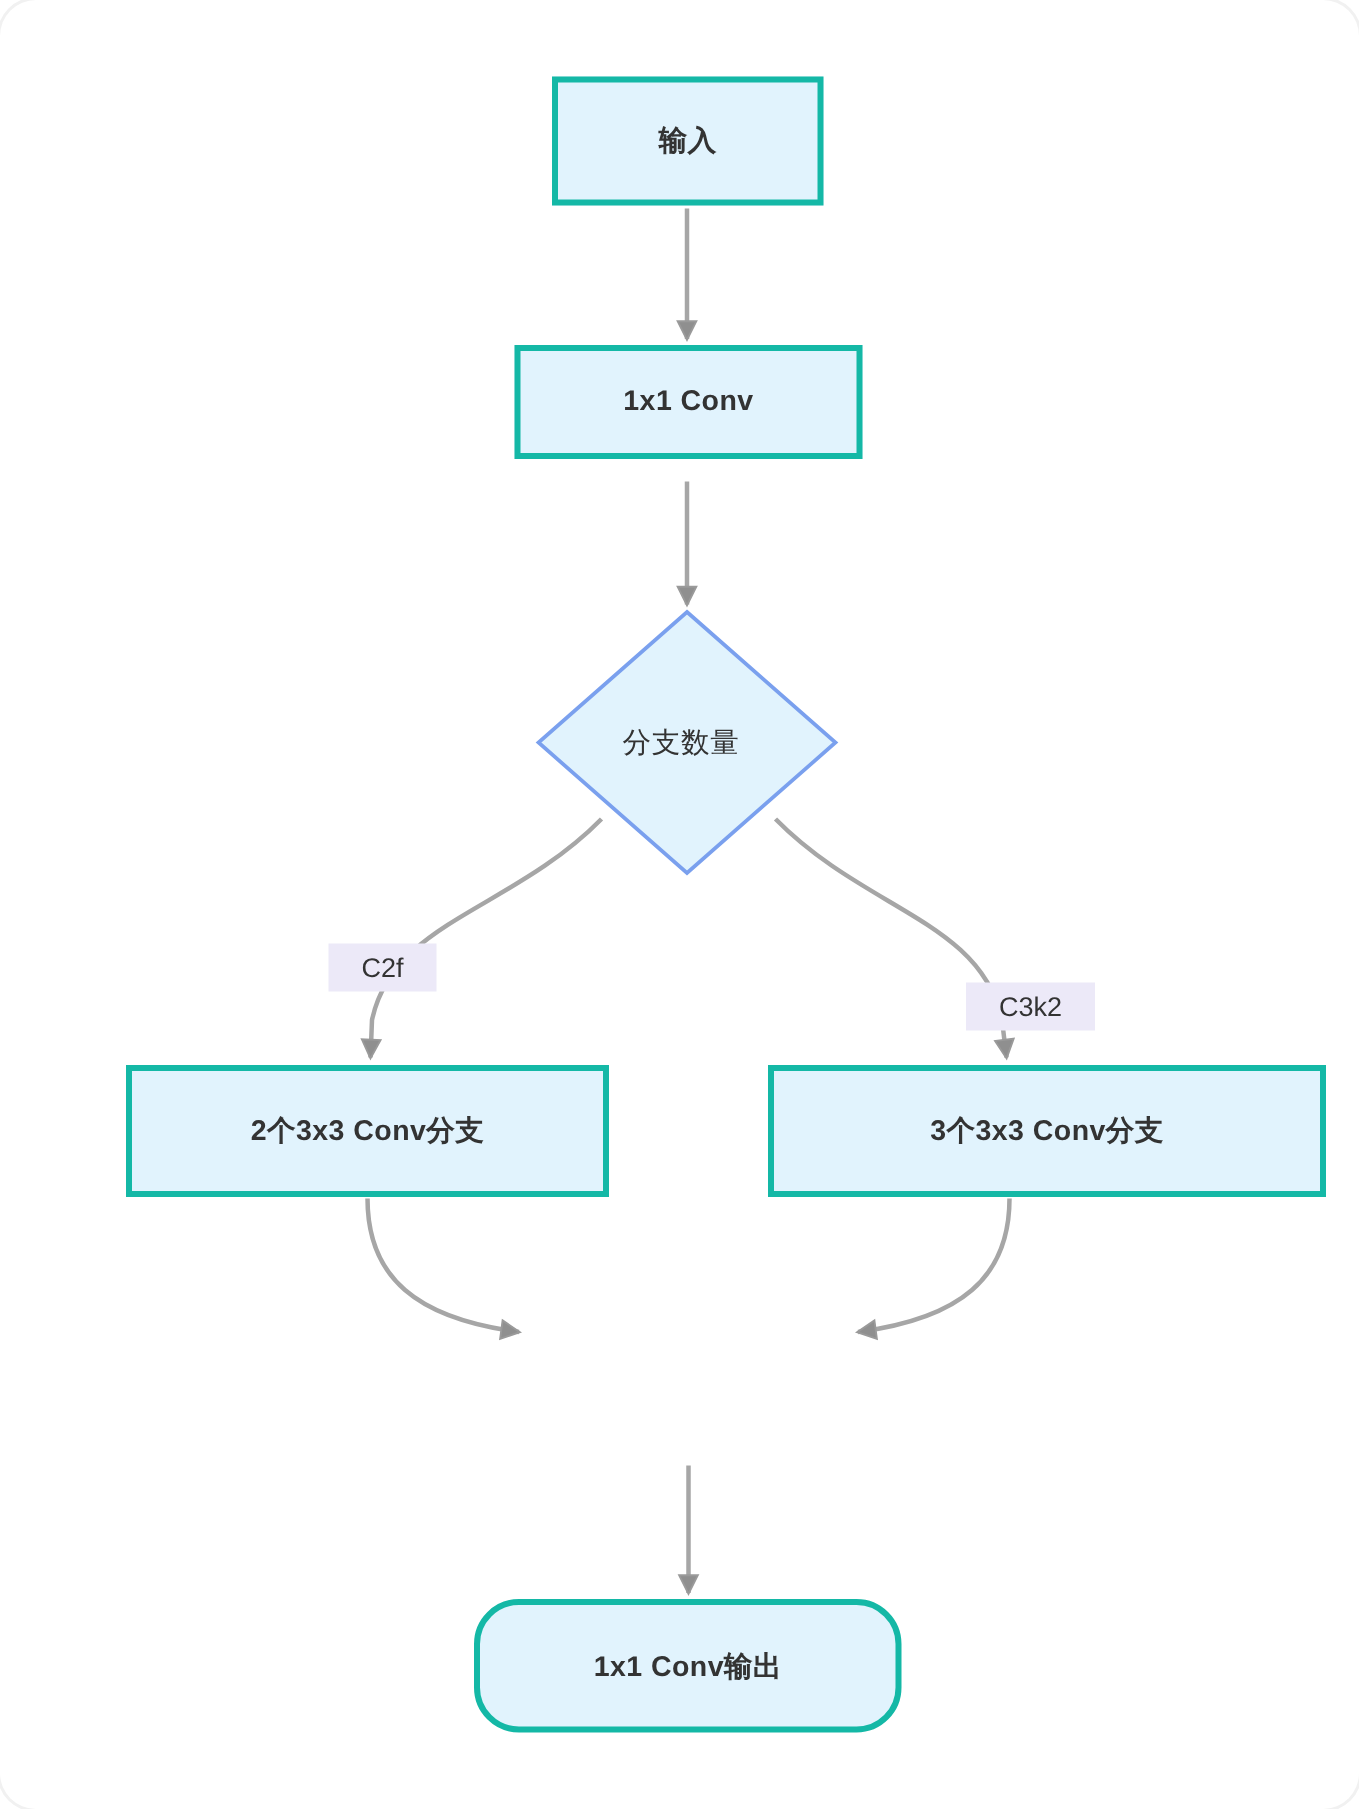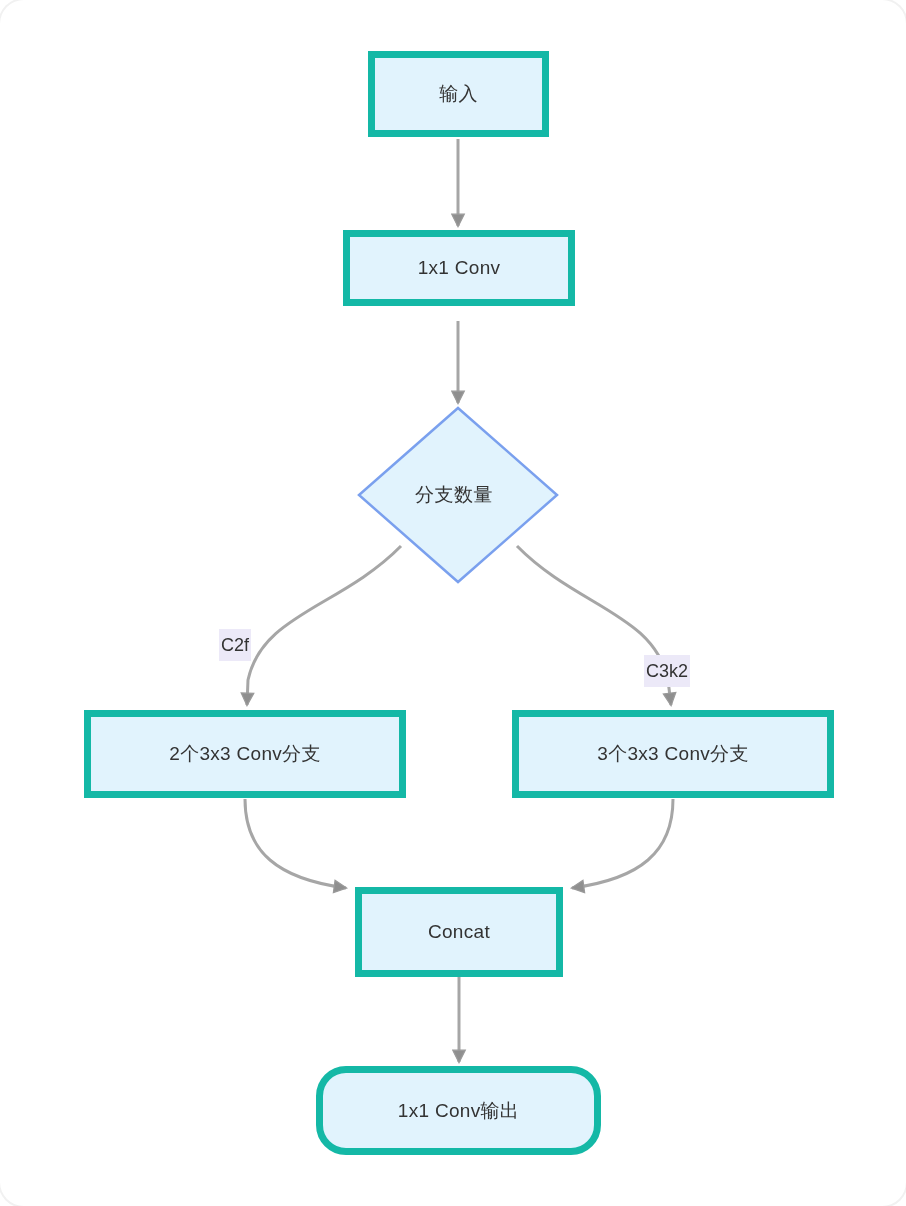"输入" .node { border: 7px solid #14b8a6 -> 4px solid #14b8a6; font-weight: none -> bold }
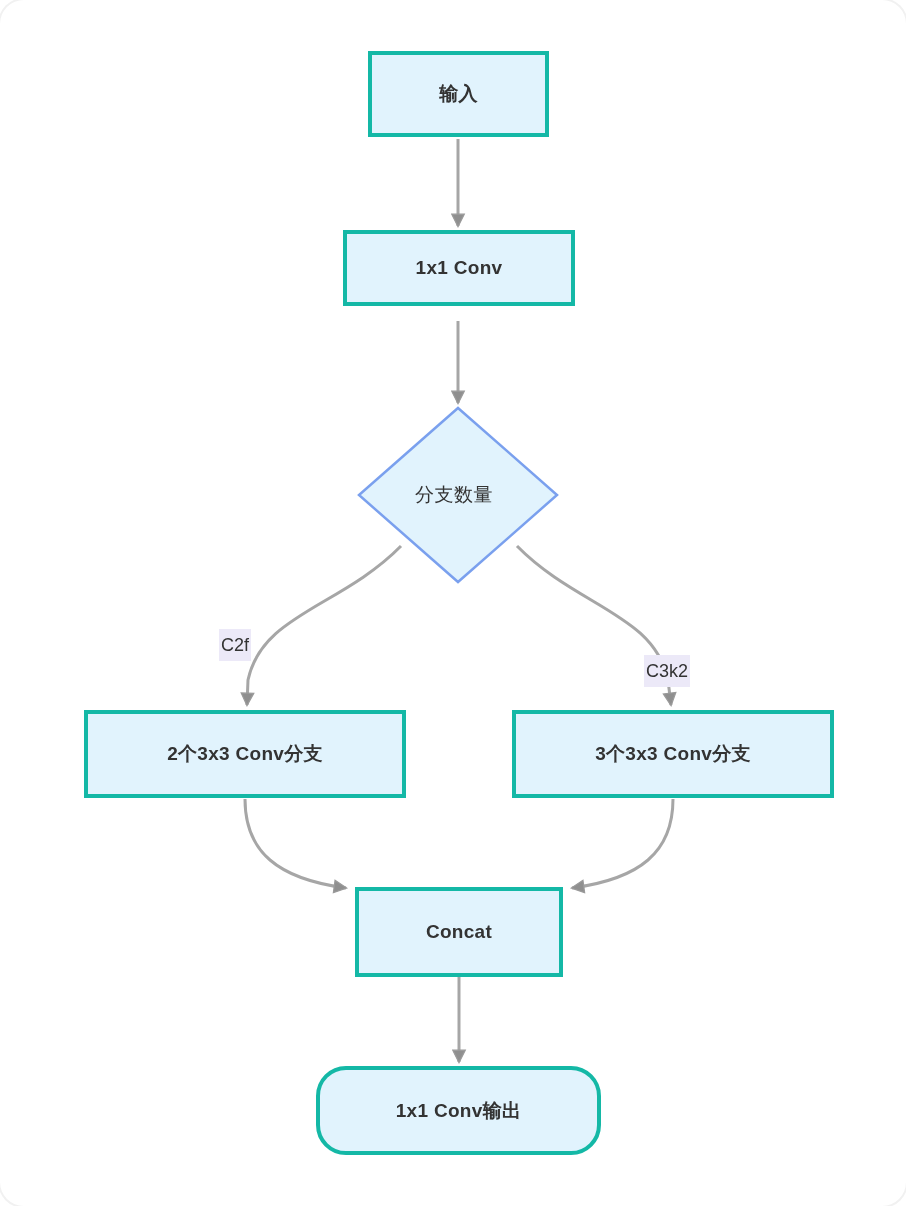"C2f" .edge-label { padding: 7px 2px -> 7px 22px }
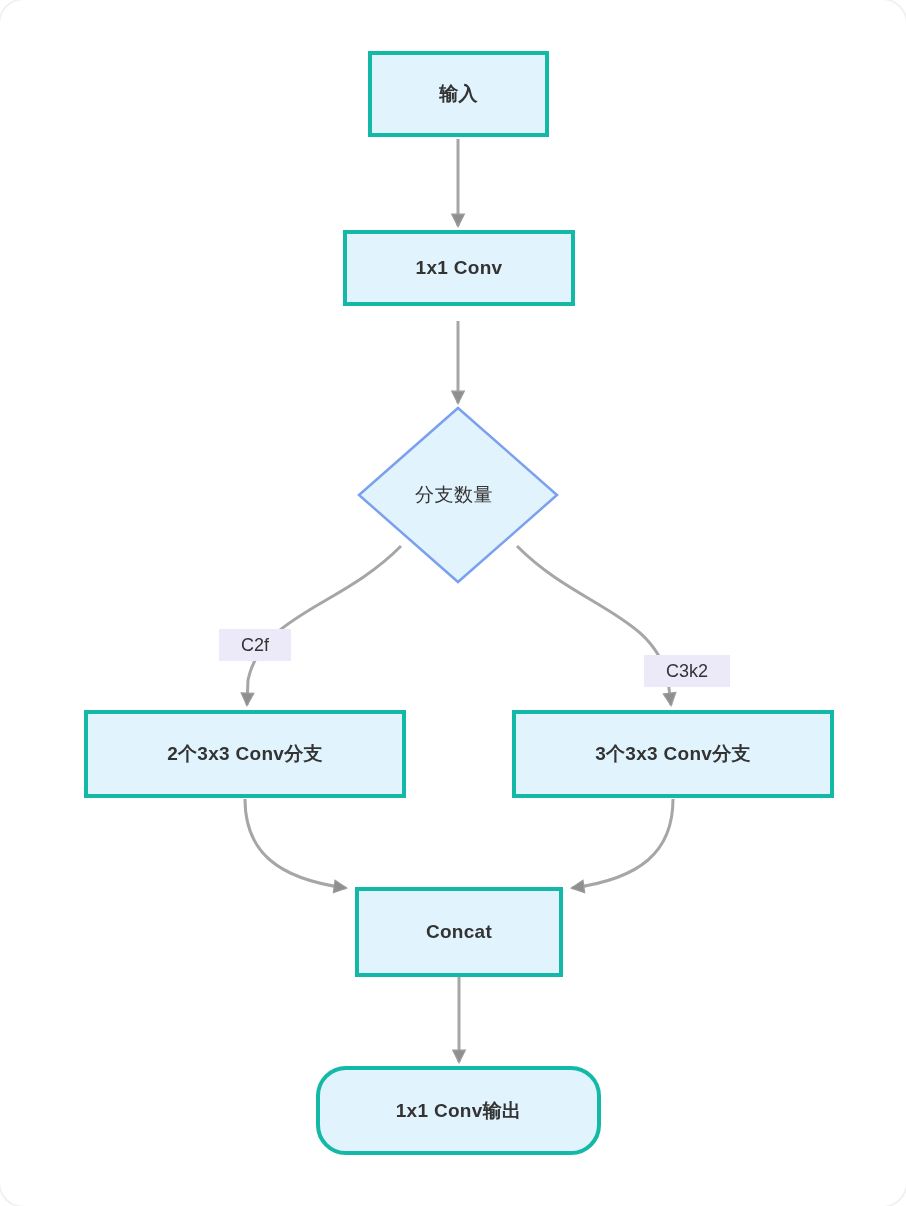"3个3x3 Conv分支" div.node { width: 322px -> 372px }
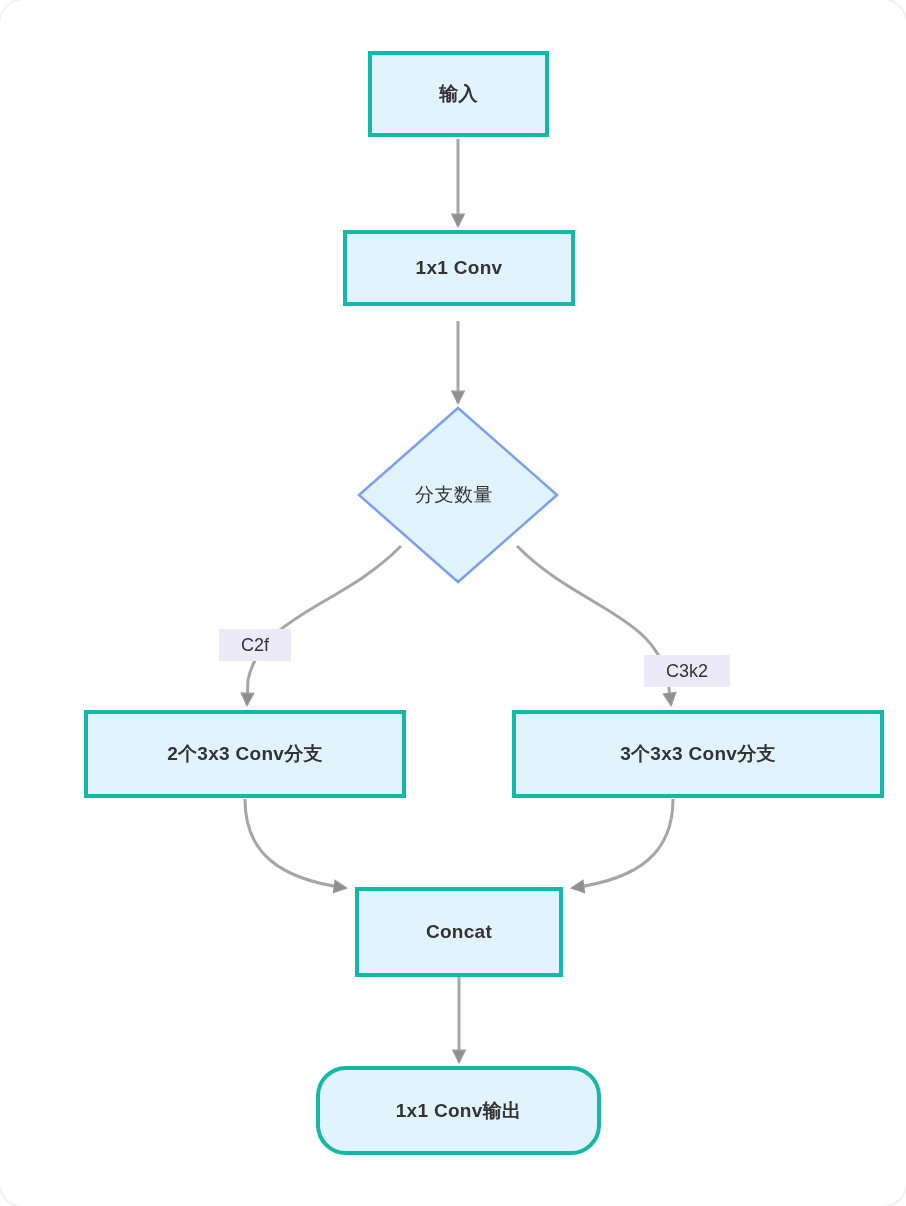"Concat" div.node { html: <div> <span>Concat</span> </div> -> none }
